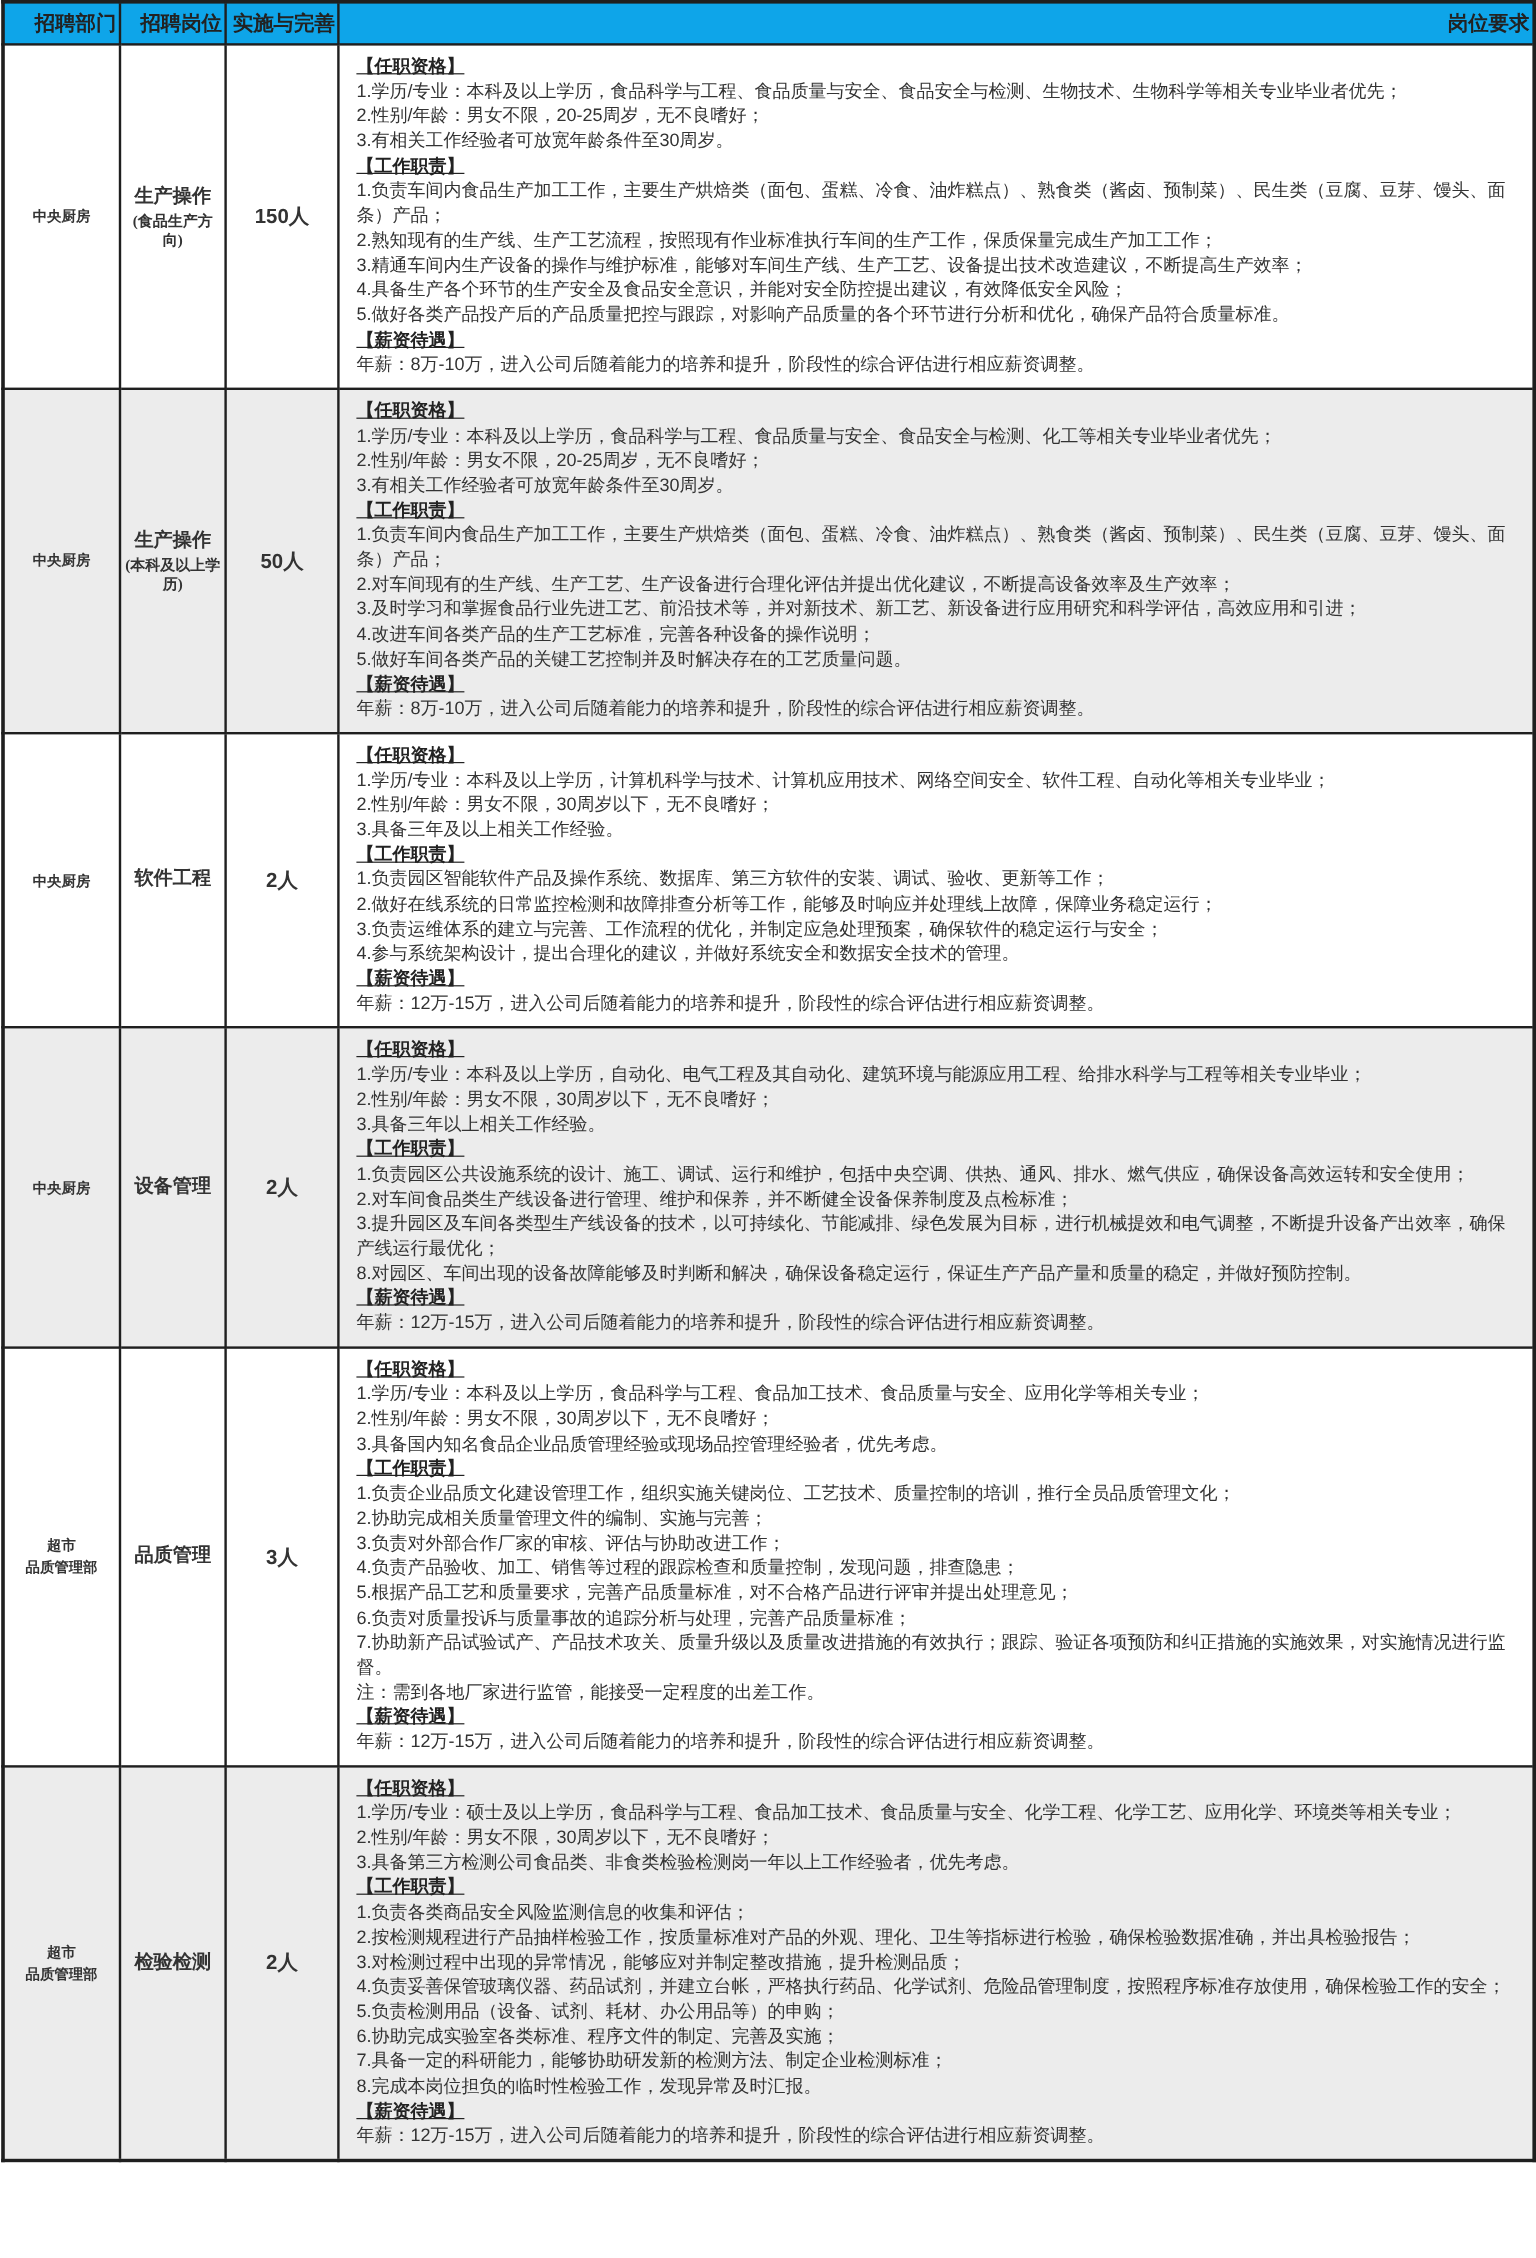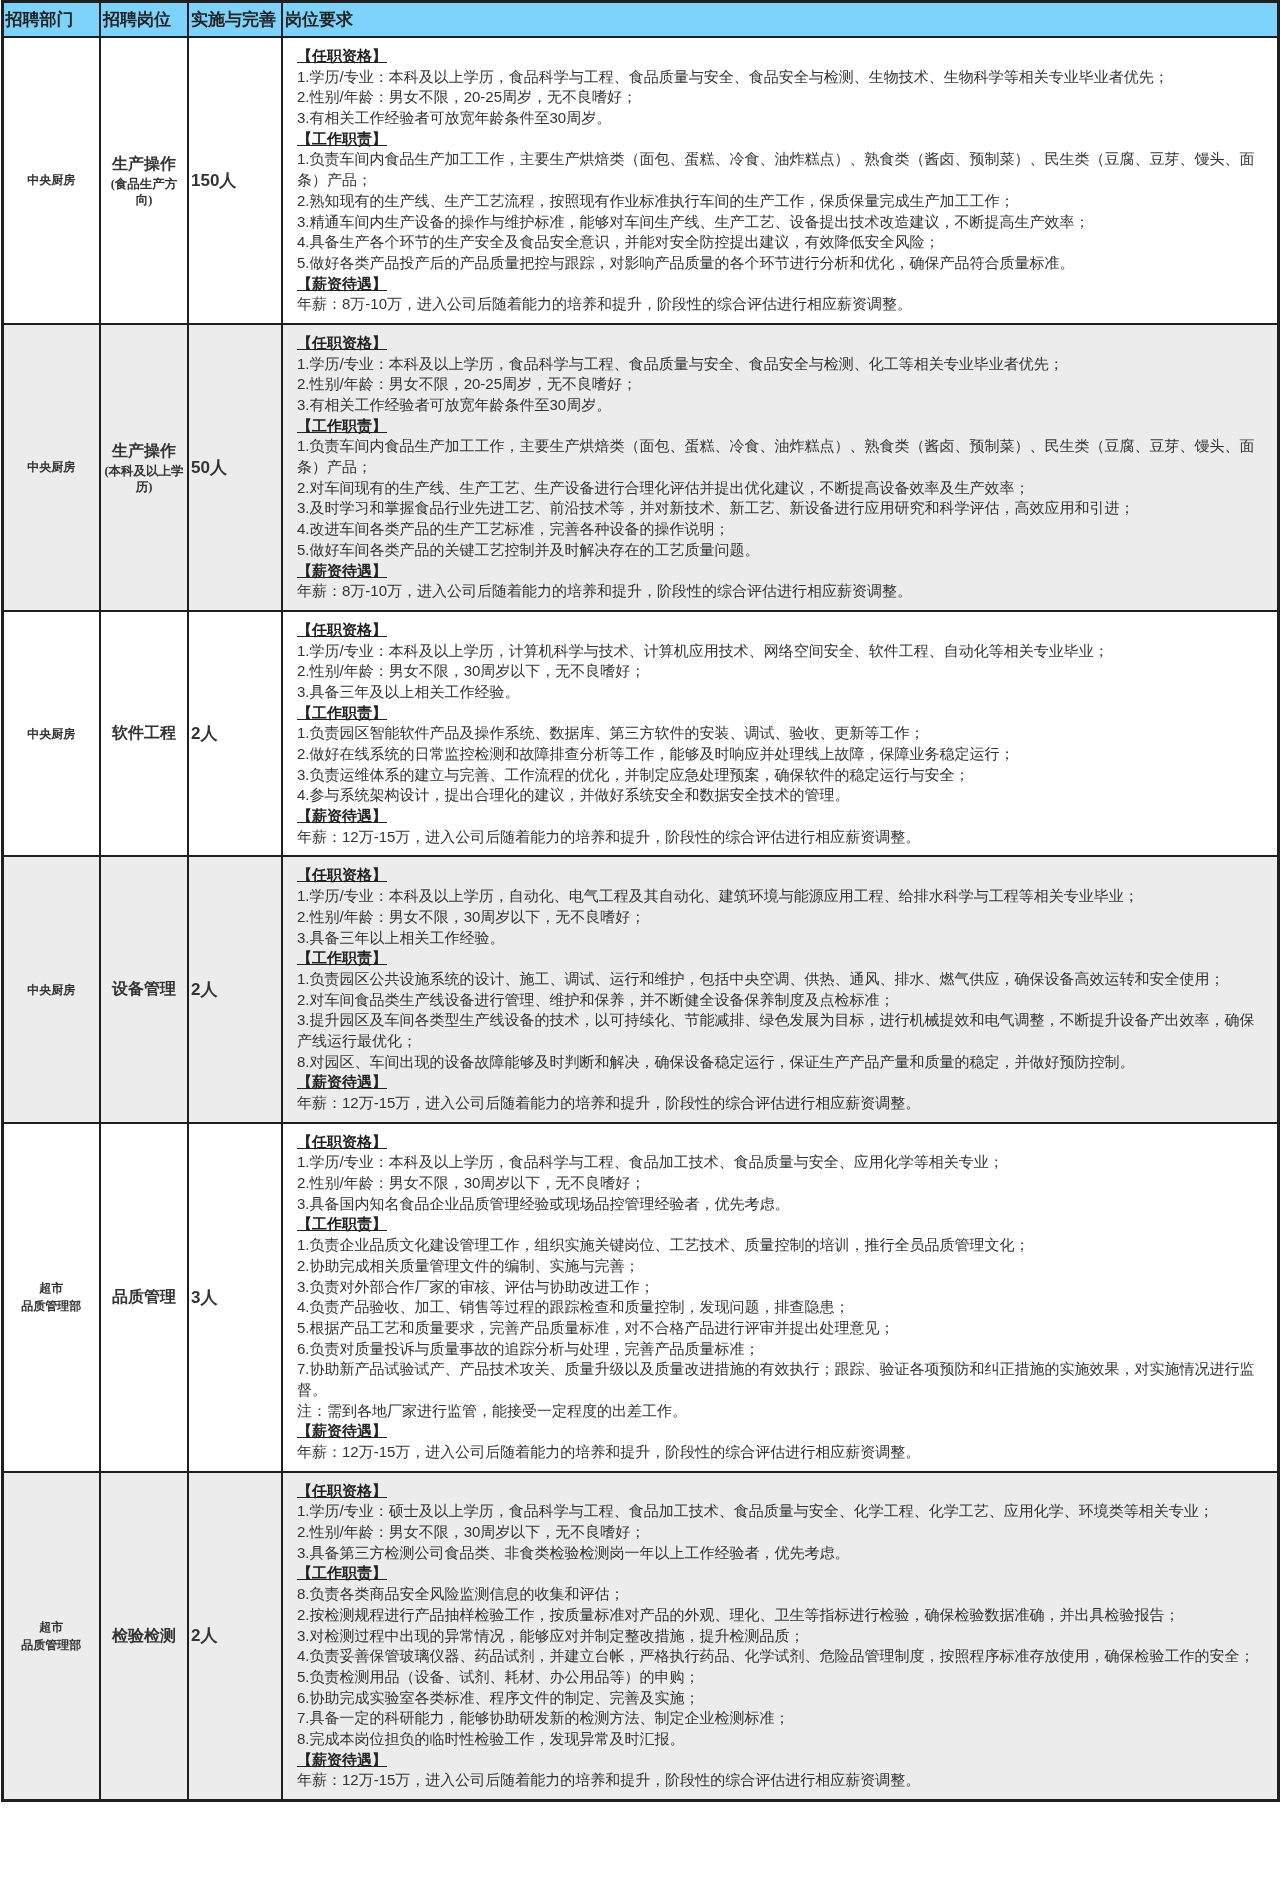"招聘部门" thead th { background: #7dd3fc -> #0ea5e9; text-align: left -> right }
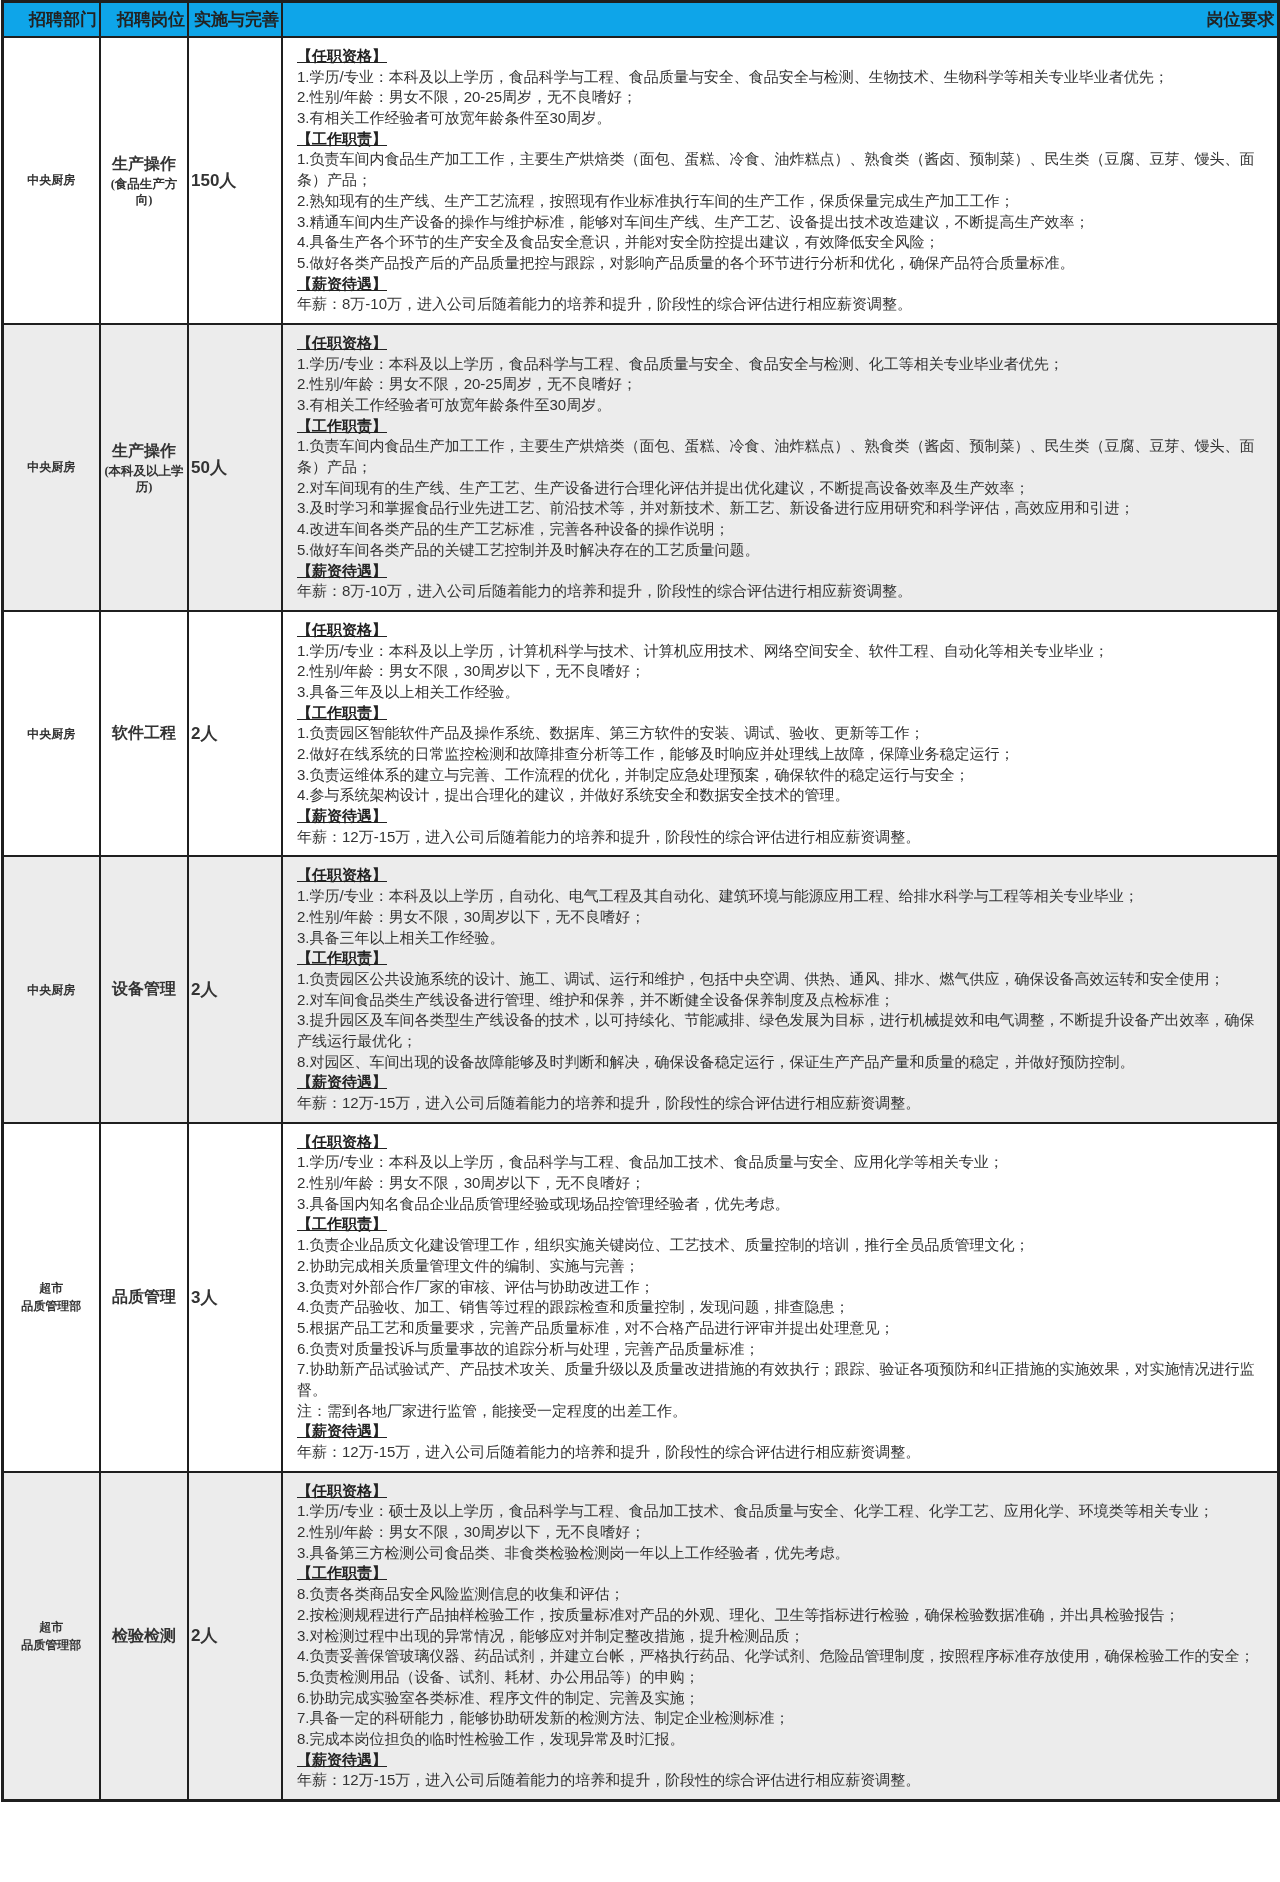"150人" td.td-count { text-align: none -> center }
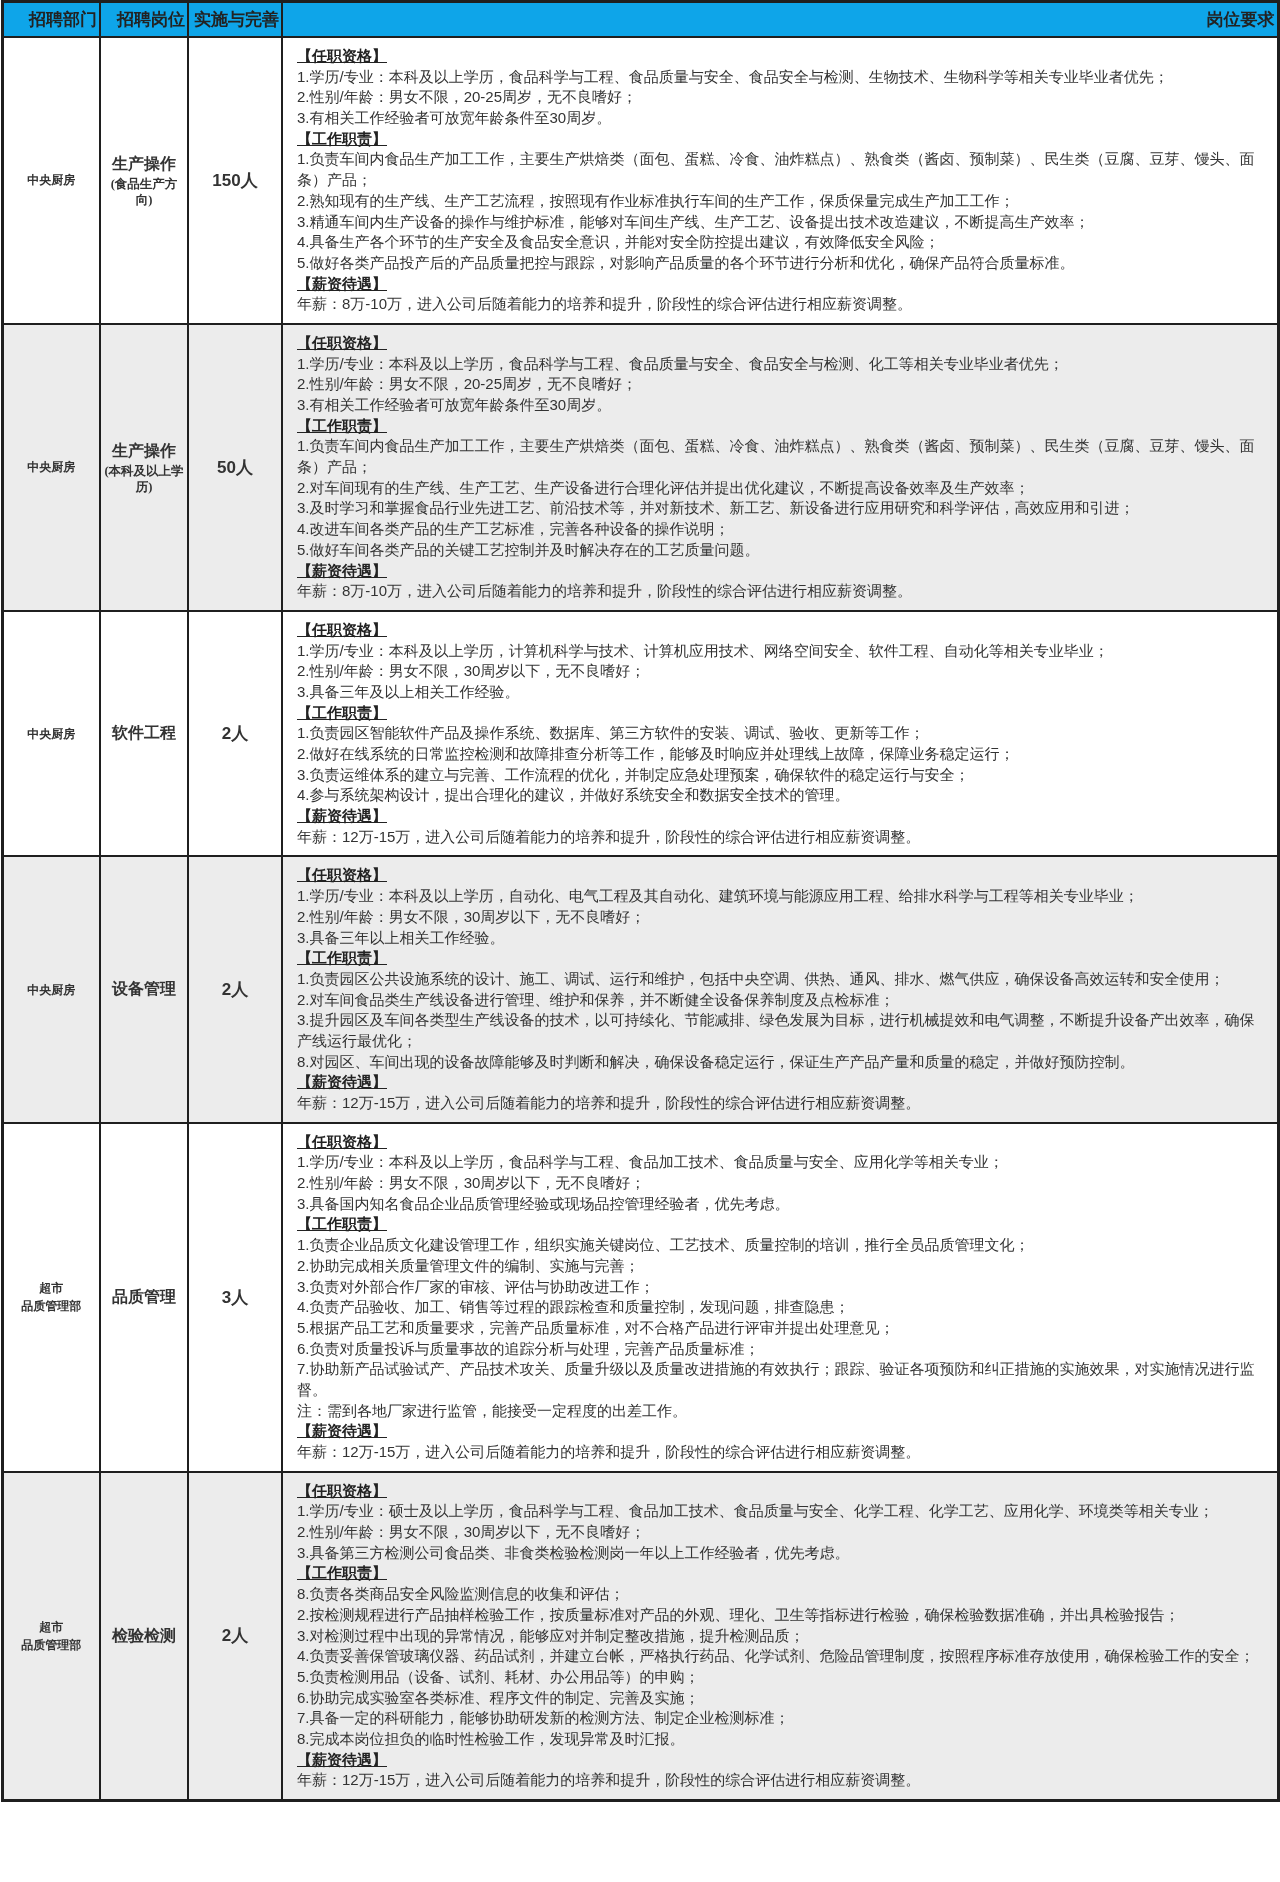"8.负责各类商品安全风险监测信息的收集和评估；" div.req-line { text: 8 -> 1 }
